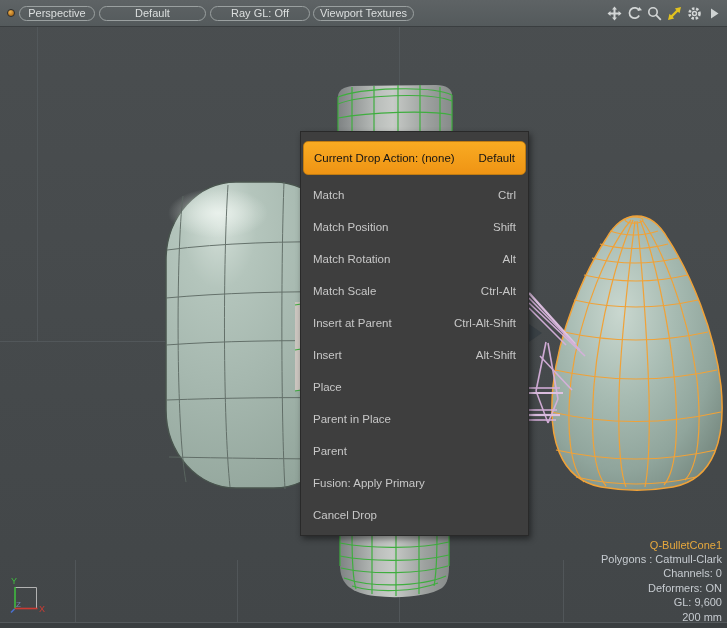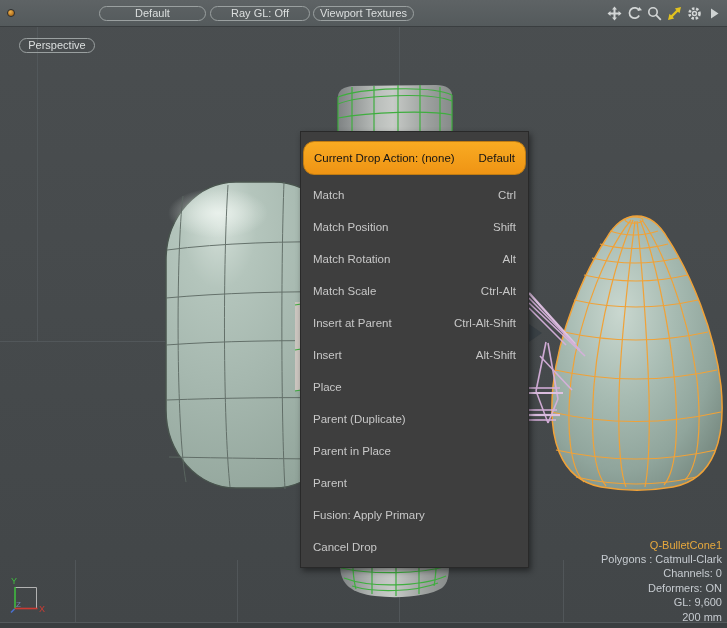"Perspective" .tb-btn:nth-child(1) { margin-top: 32px -> none }
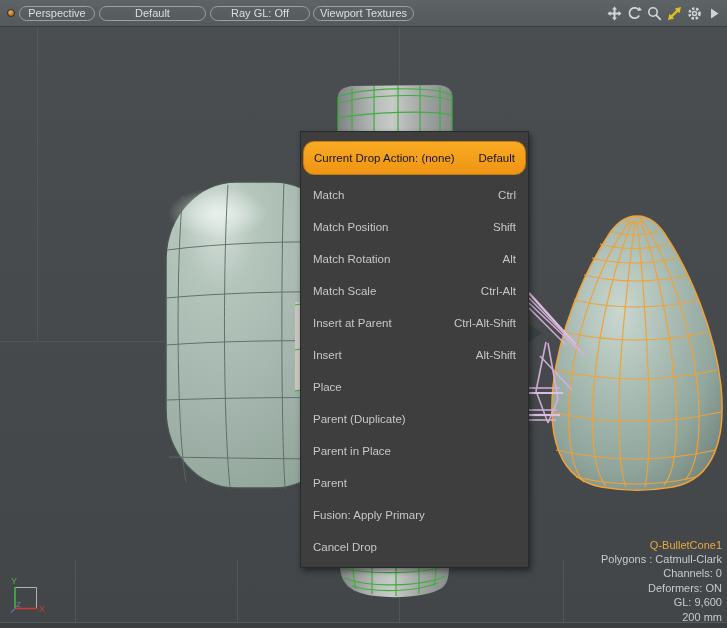"Current Drop Action: (none)" .menu-item.highlighted { border-radius: 11px -> 5px }
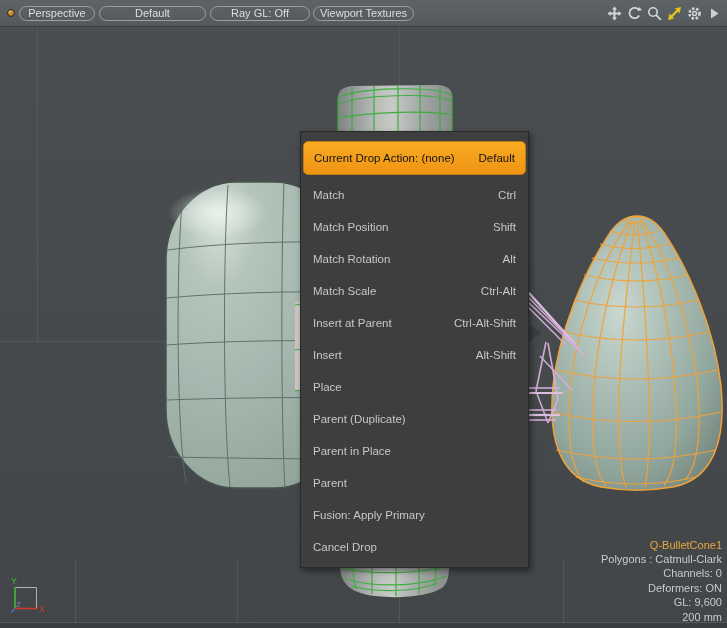"Parent (Duplicate)" div.menu-item { html: <div> <span>Parent (Duplicate)</span> <span></span> </div> -> none }
